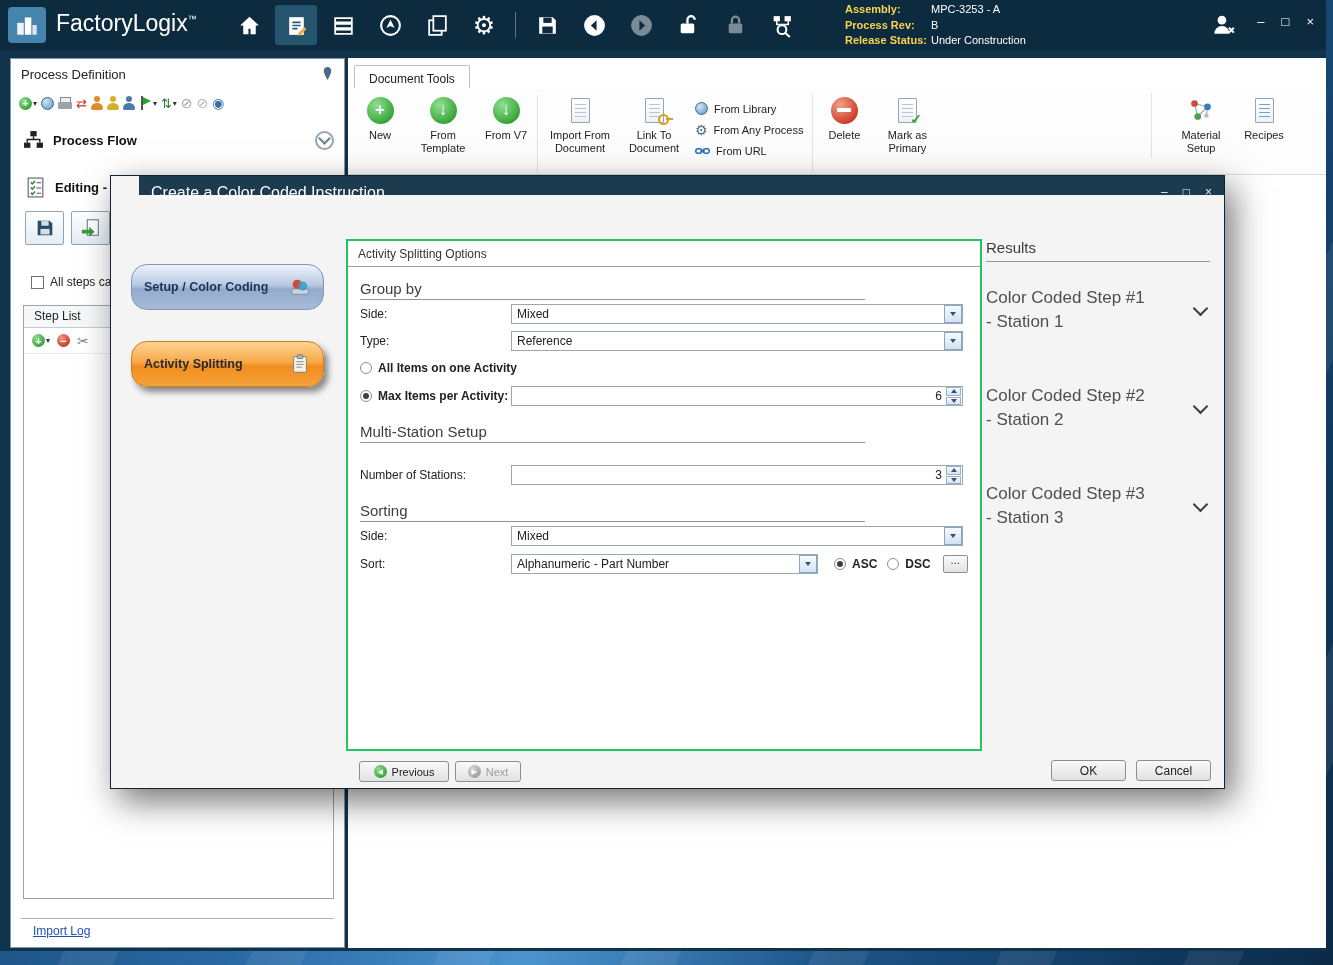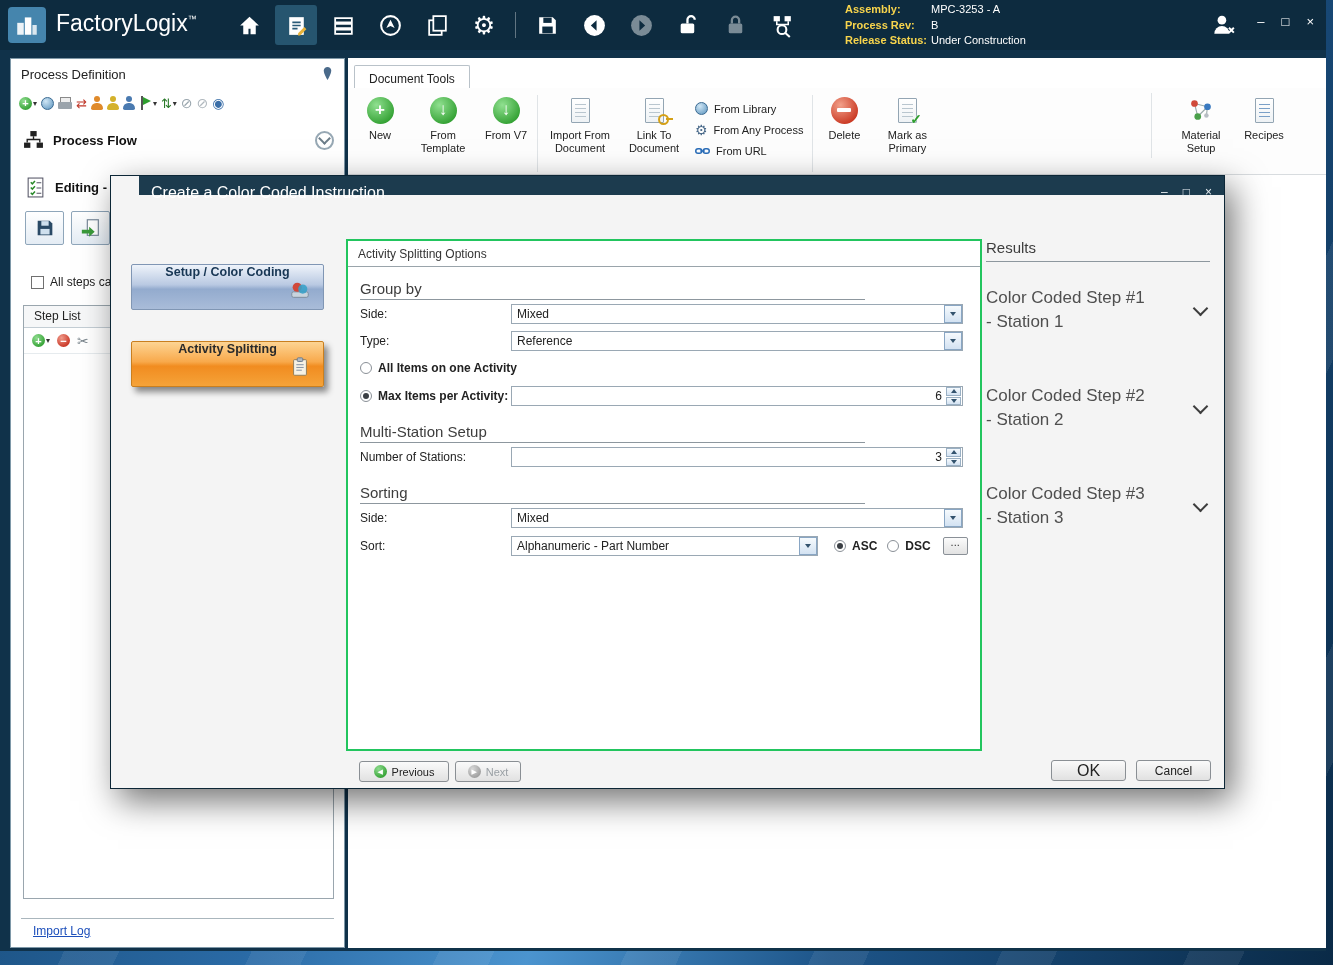"Setup / Color Coding" .nav-btn { border-radius: 2px -> 16px; flex-direction: column -> none }
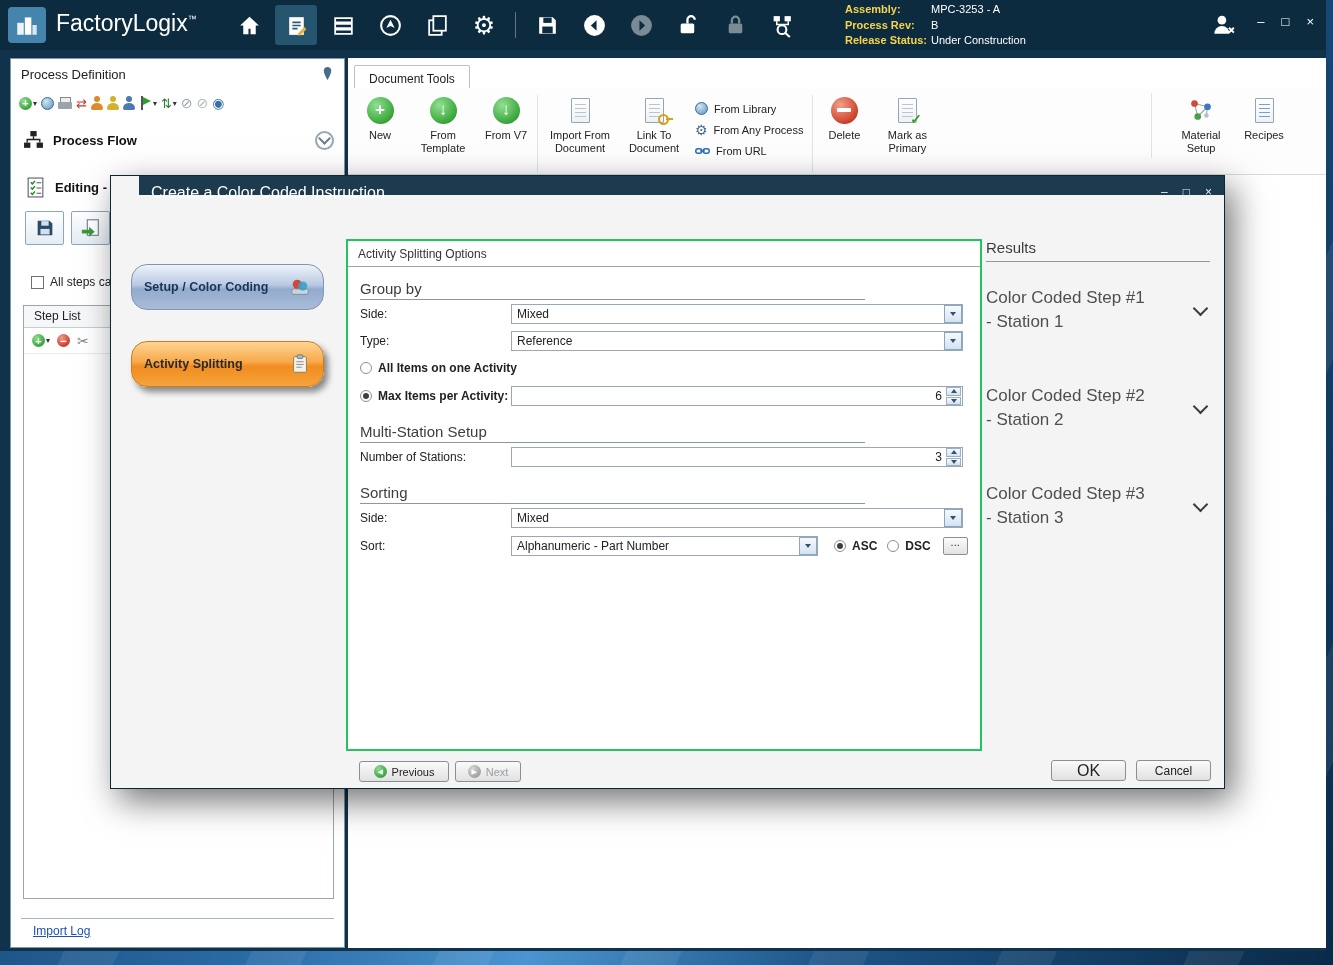"Number of Stations:" div.frow { margin-top: none -> 18px }
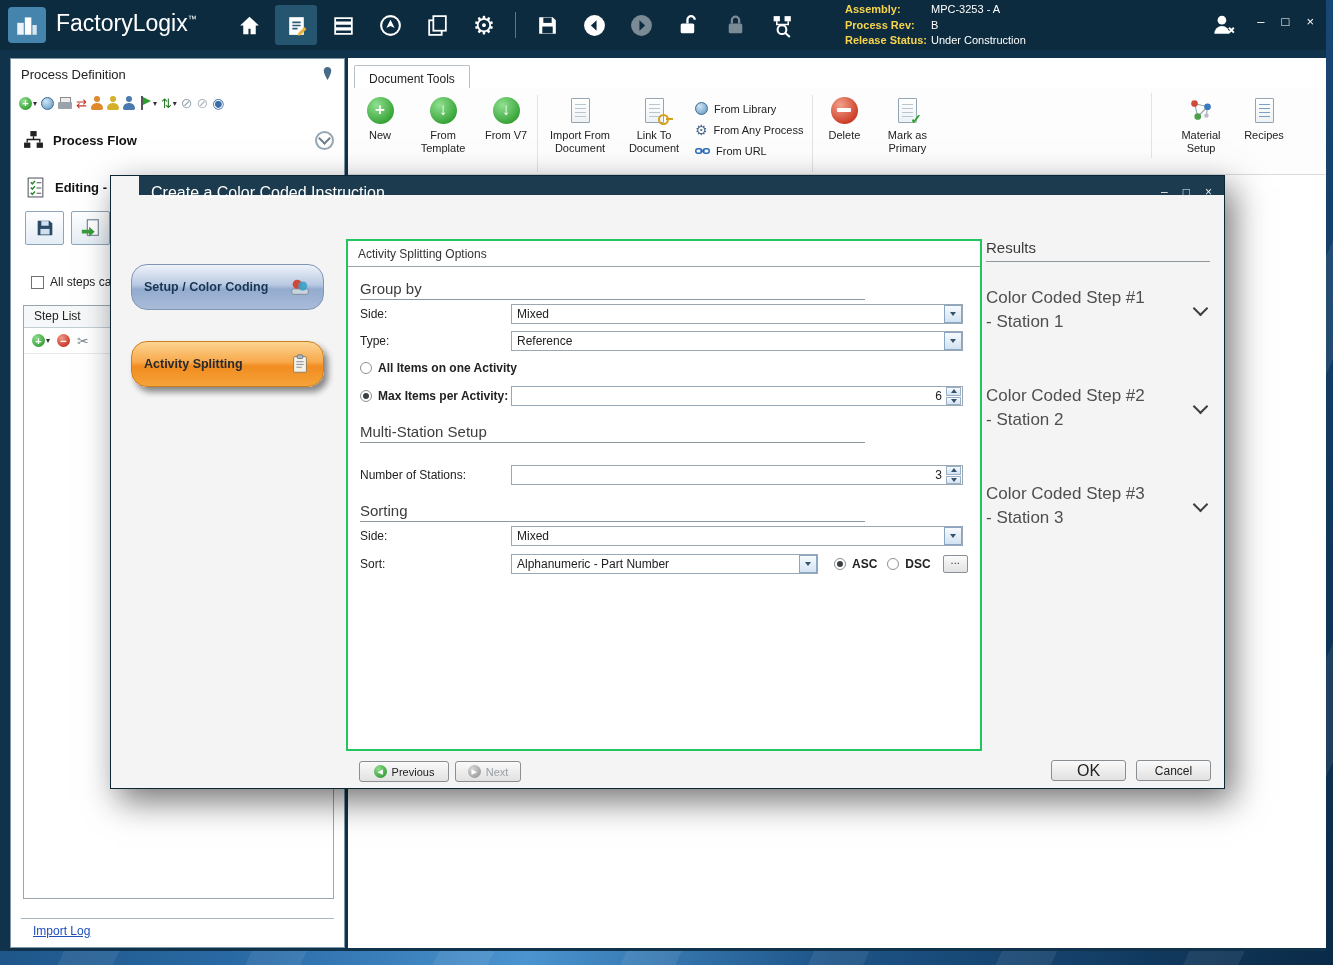"OK" #btn-ok { font-size: 16px -> 12px }
